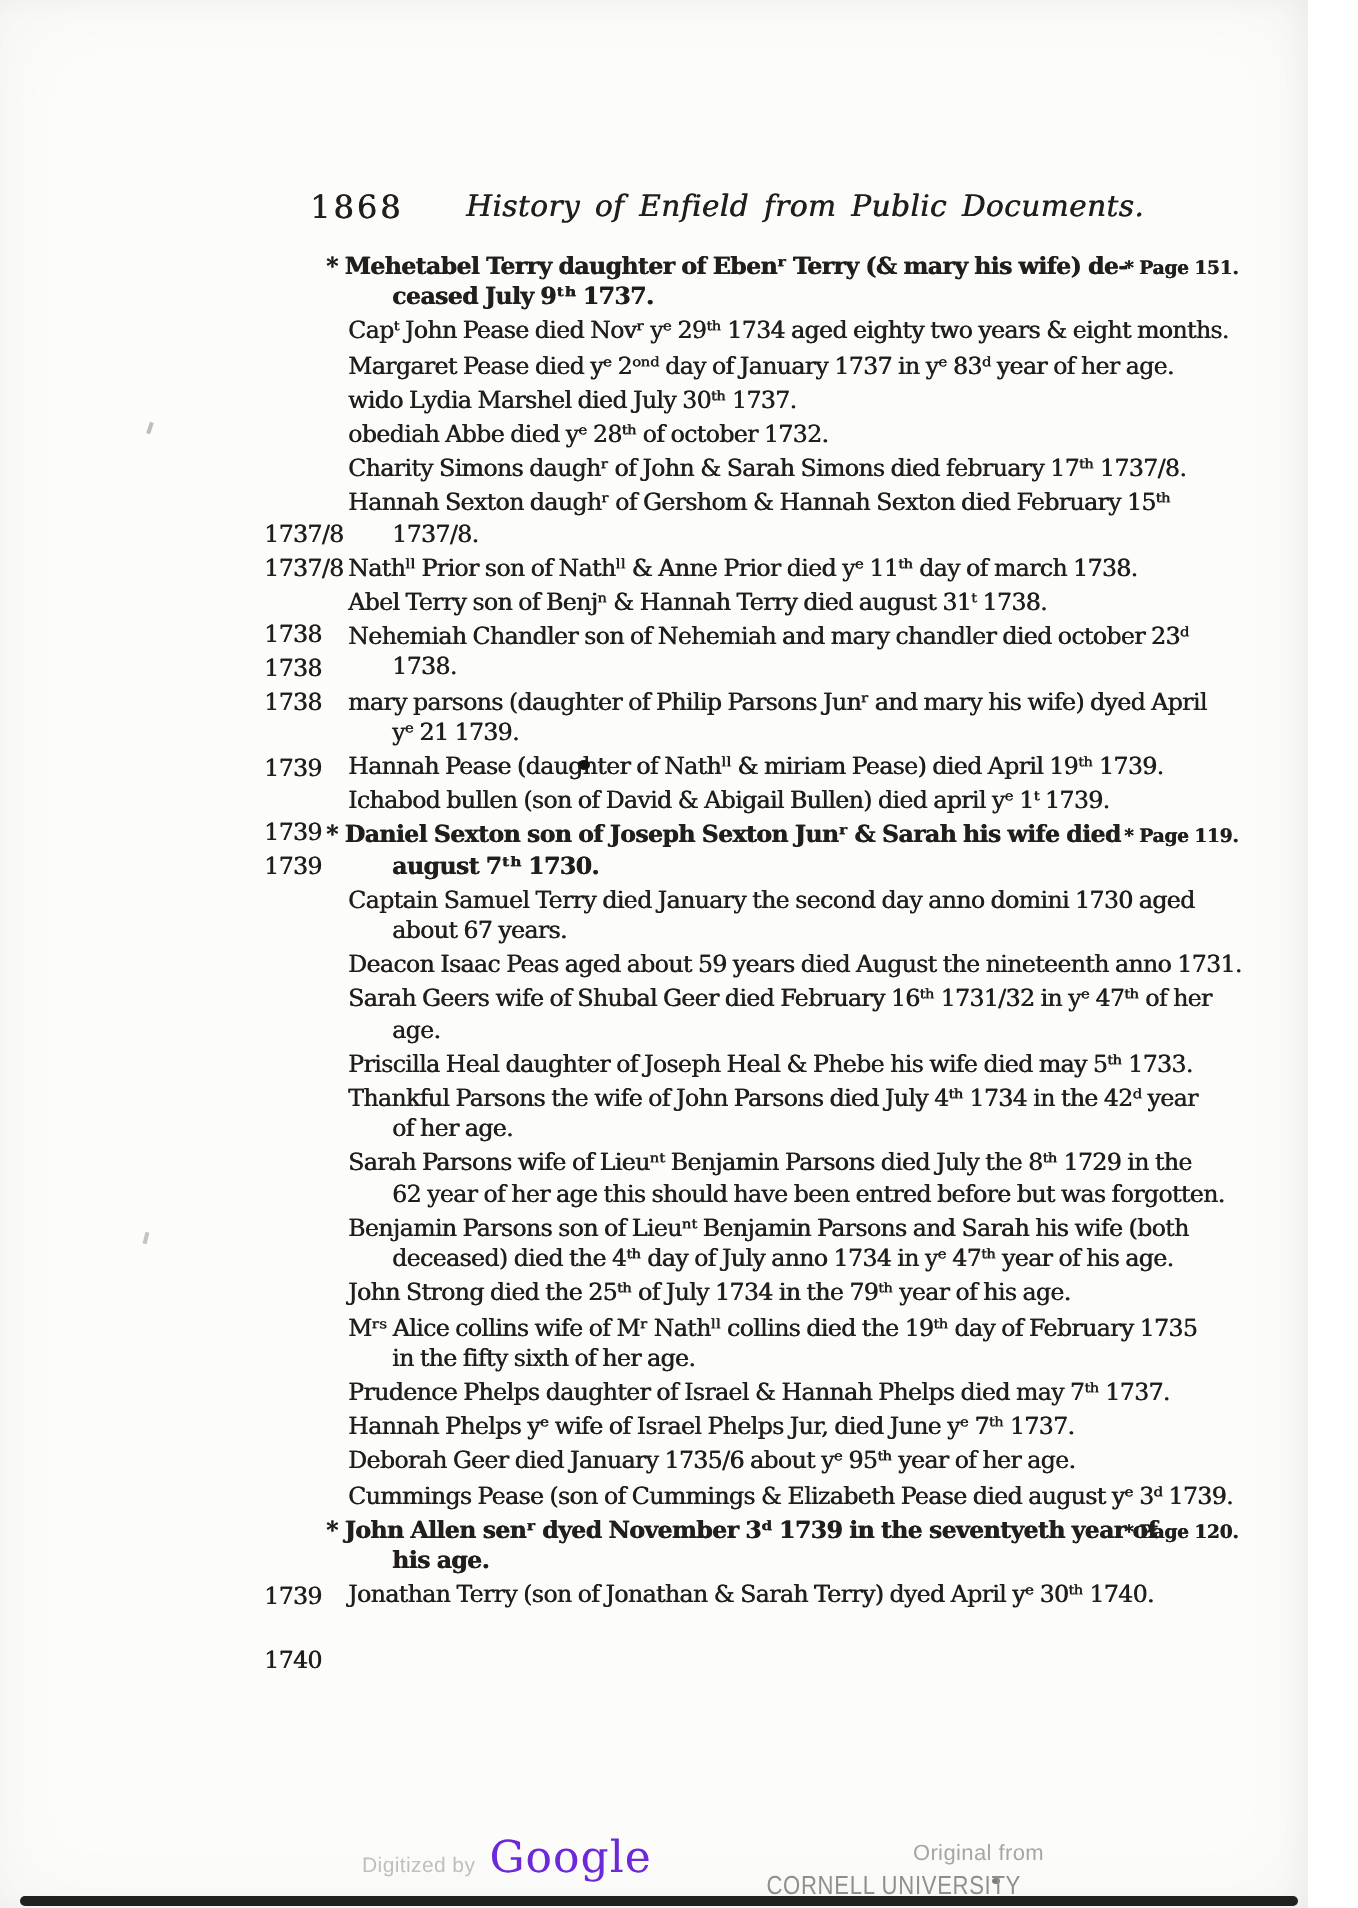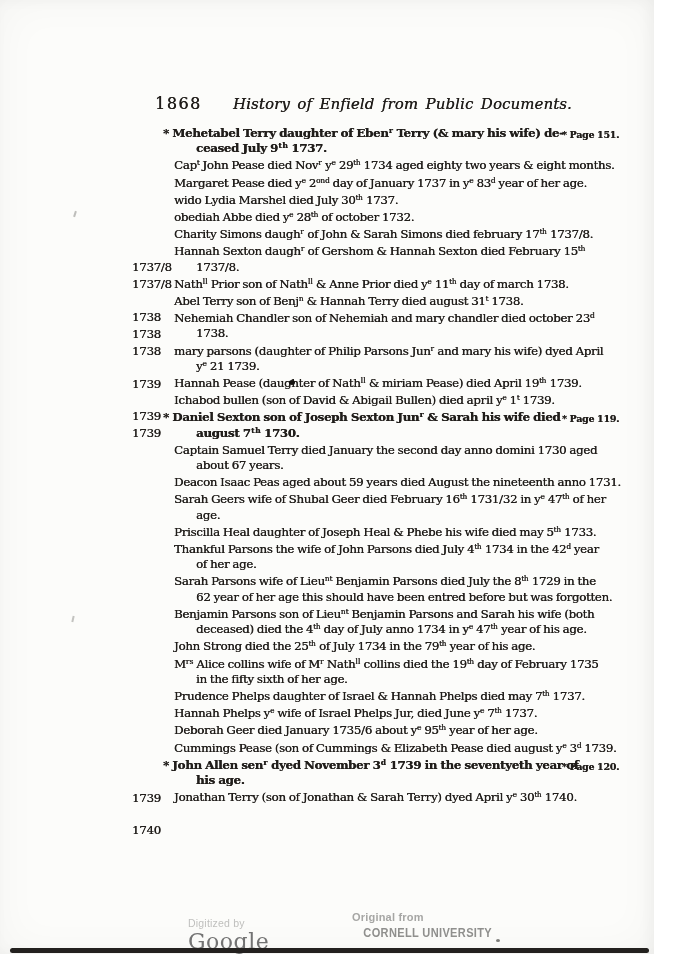"Digitized by" .digitized { flex-direction: column -> none }
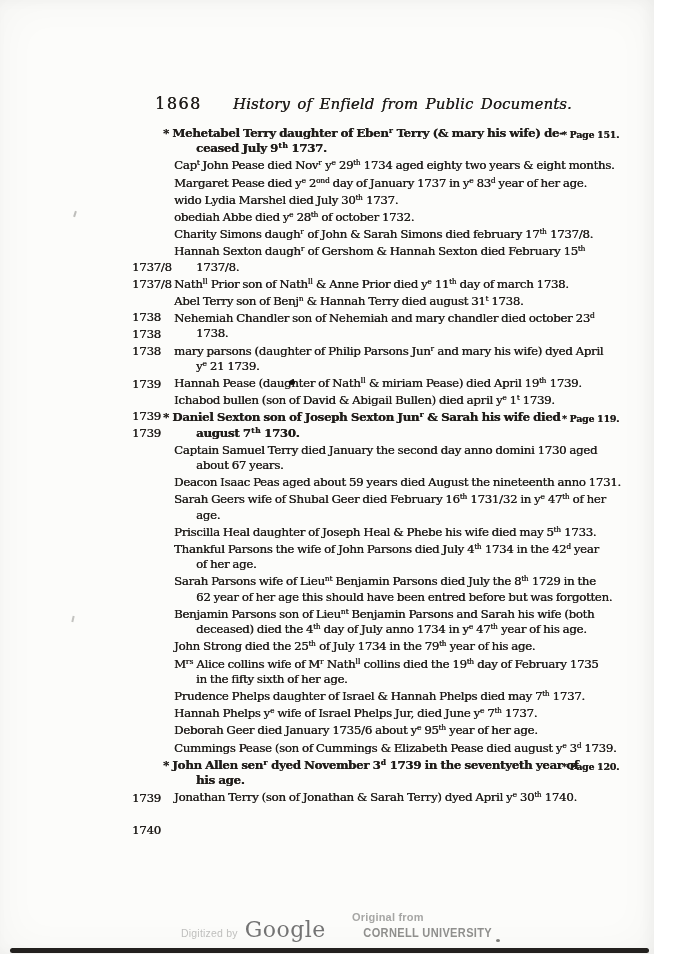"Google" .google { color: #737373 -> #6d28d9 }
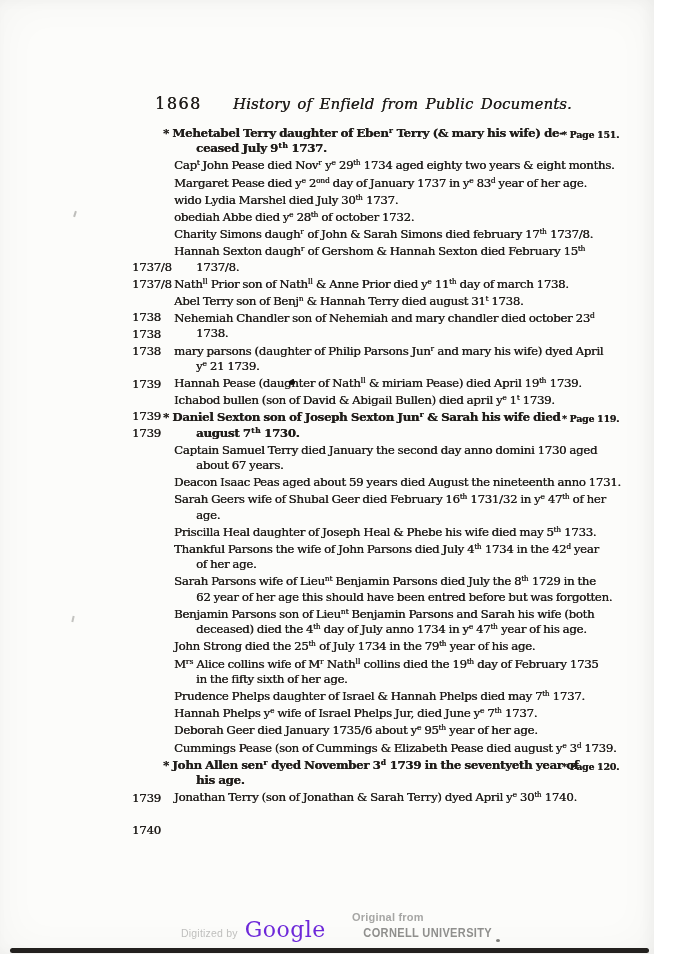"Original from" .original { font-weight: bold -> none; text-align: left -> right; top: 6px -> 16px }
